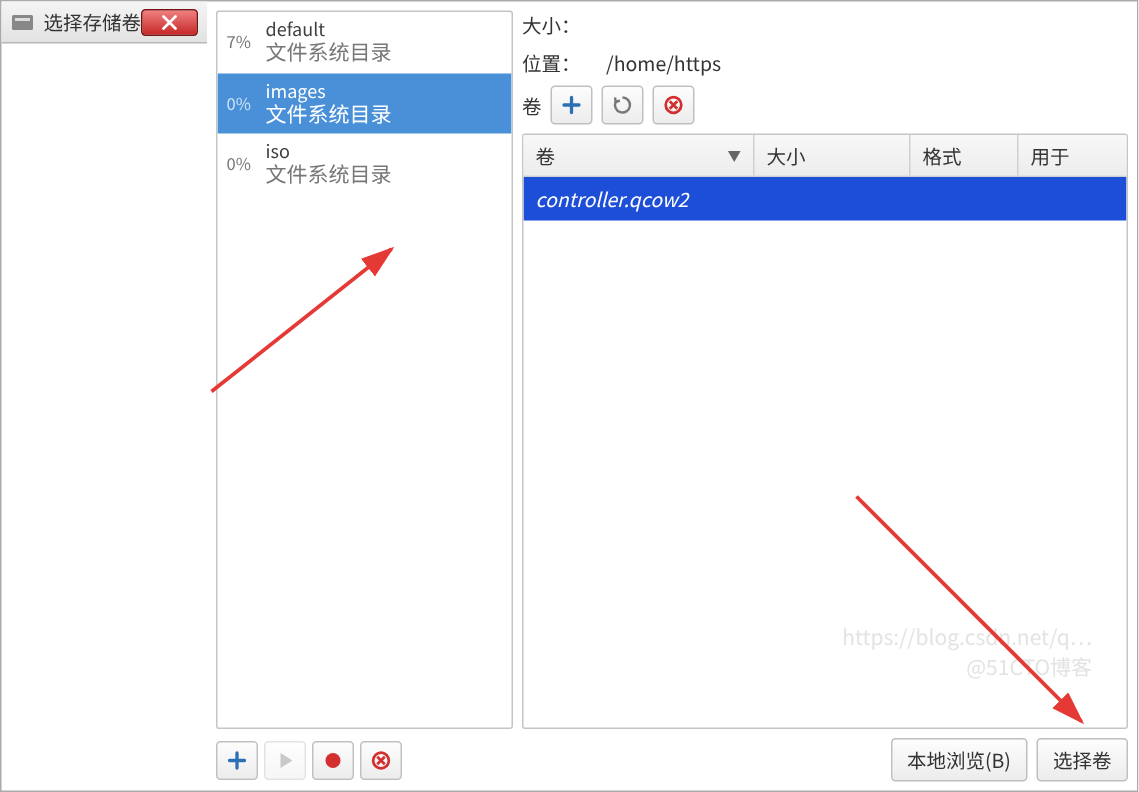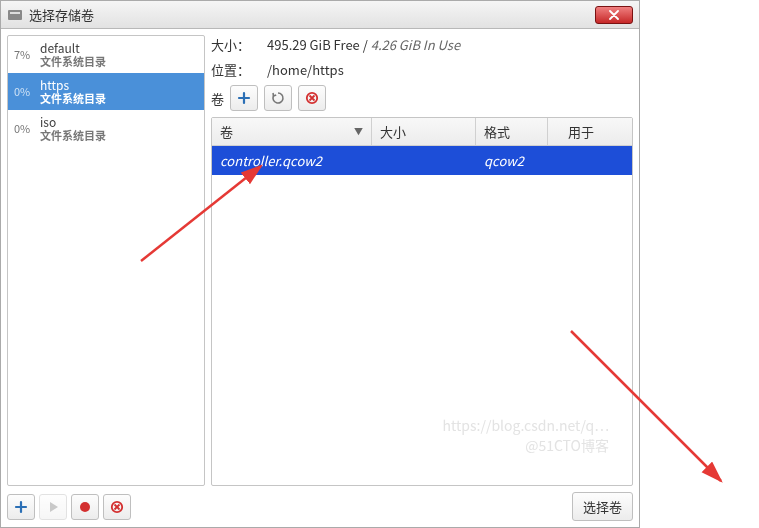"选择存储卷" .window { flex-direction: column -> none; width: 640px -> 759px }
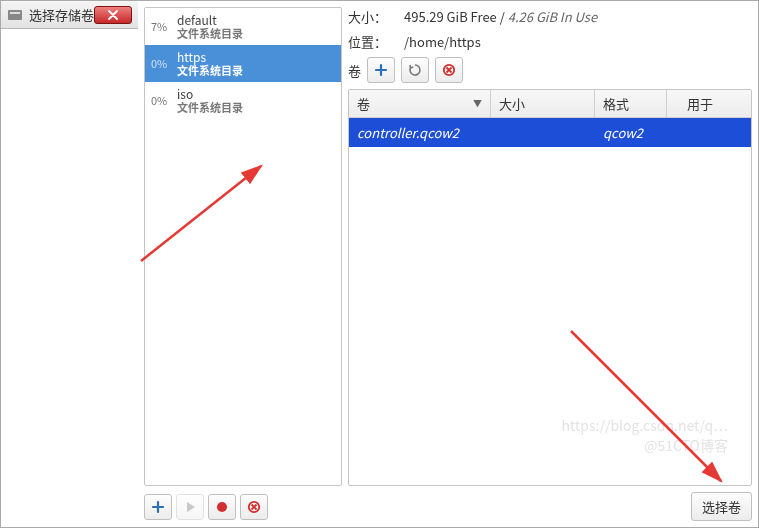"495.29 GiB Free / 4.26" span { html: <span> <span>495.29 GiB Free</span><span> / </span><span>4.26 GiB In Use</span> </span> -> none }
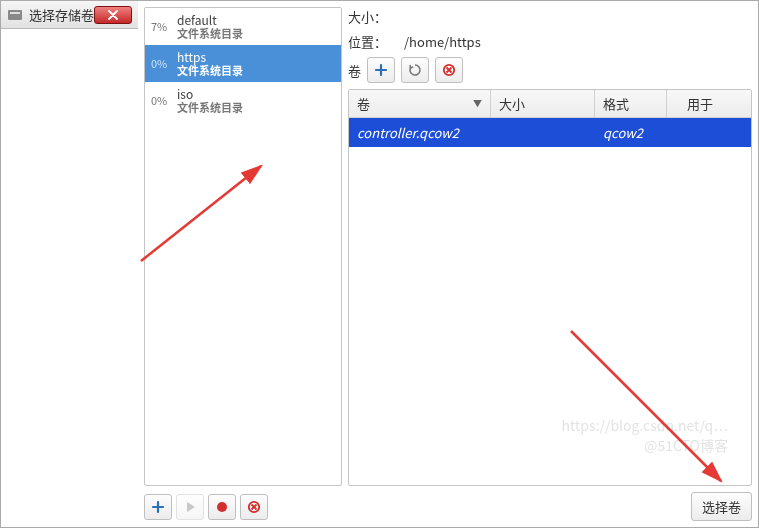"文件系统目录" .pool-item .names .p-sub { font-size: 11px -> 14px; font-weight: bold -> none }
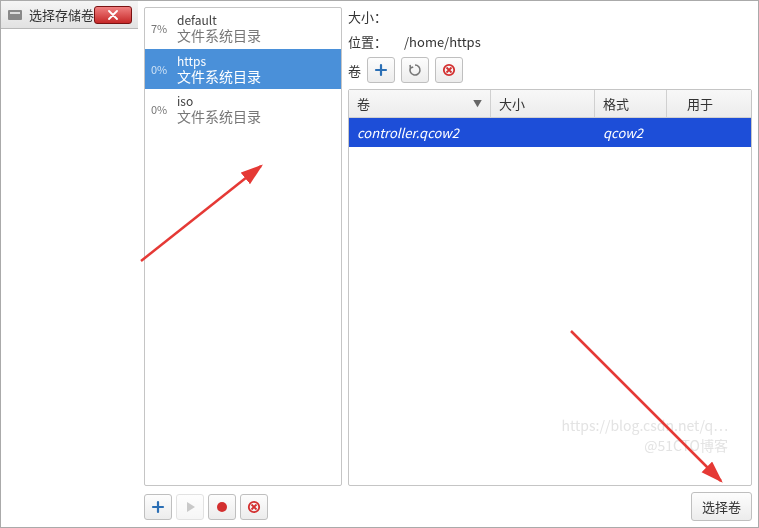"https" span.p-name { text: https -> images }
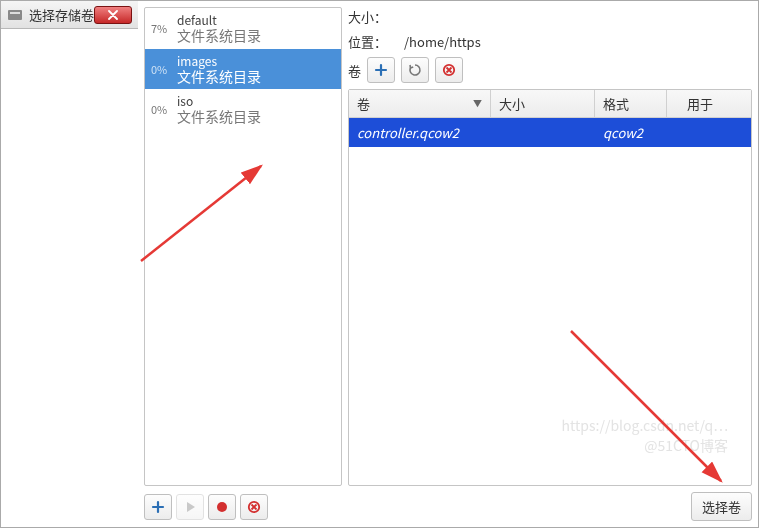"用于" .col-used { margin-left: 12px -> none }
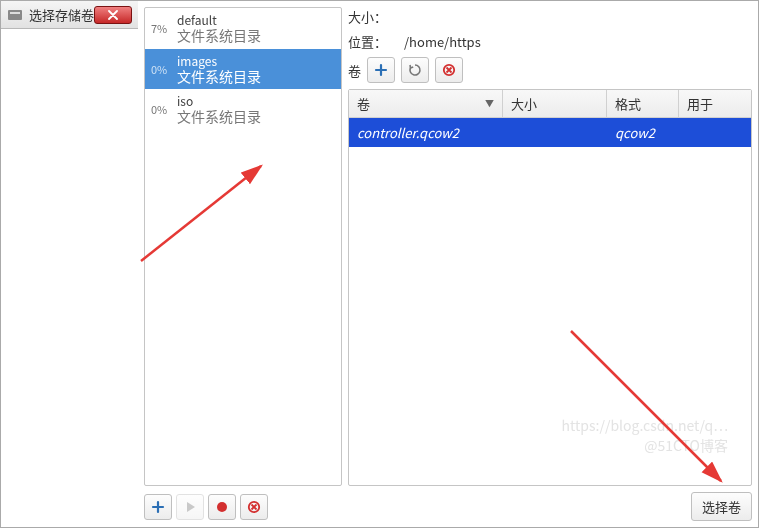"qcow2" div.cell { html: <div>qcow2</div> -> none }
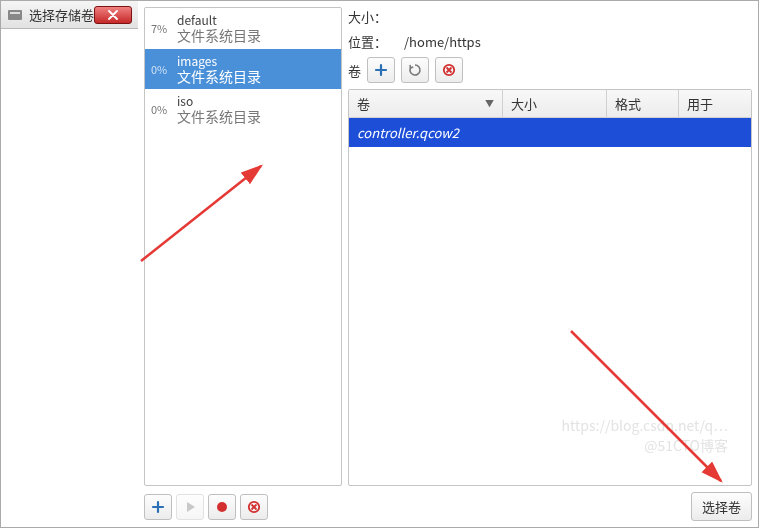"本地浏览(B)" div.text-btn { html: none -> <div>本地浏览(B)</div> }
